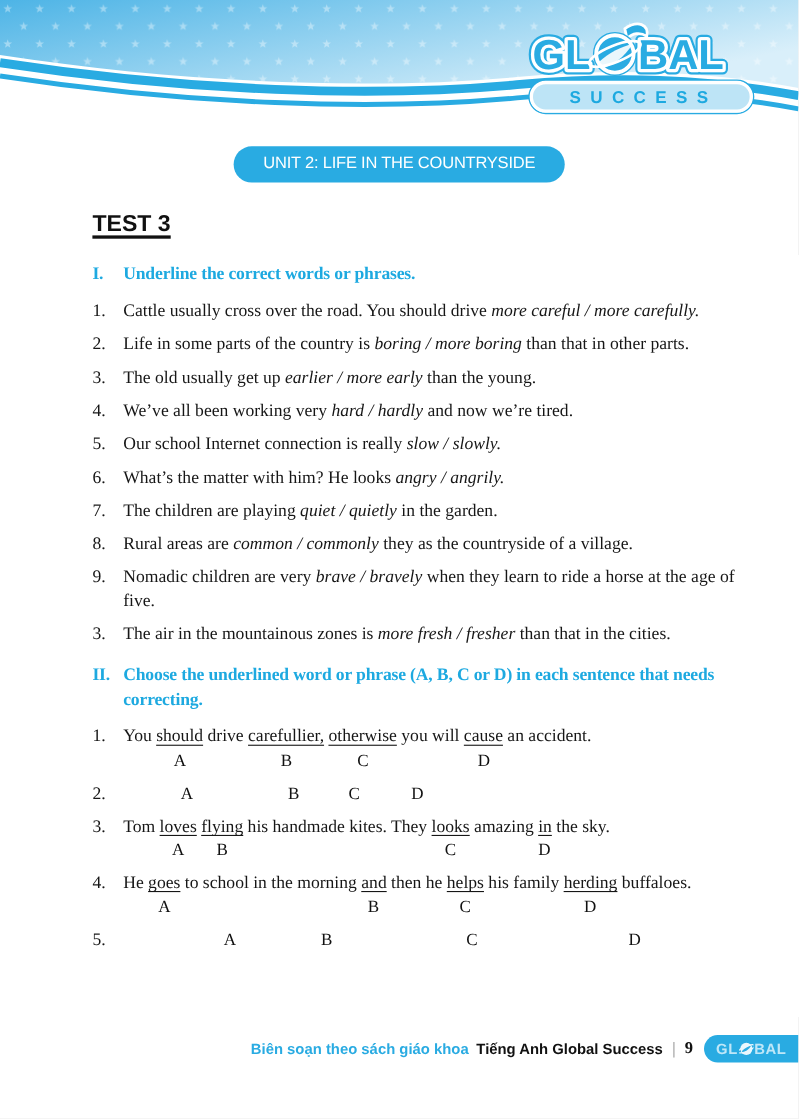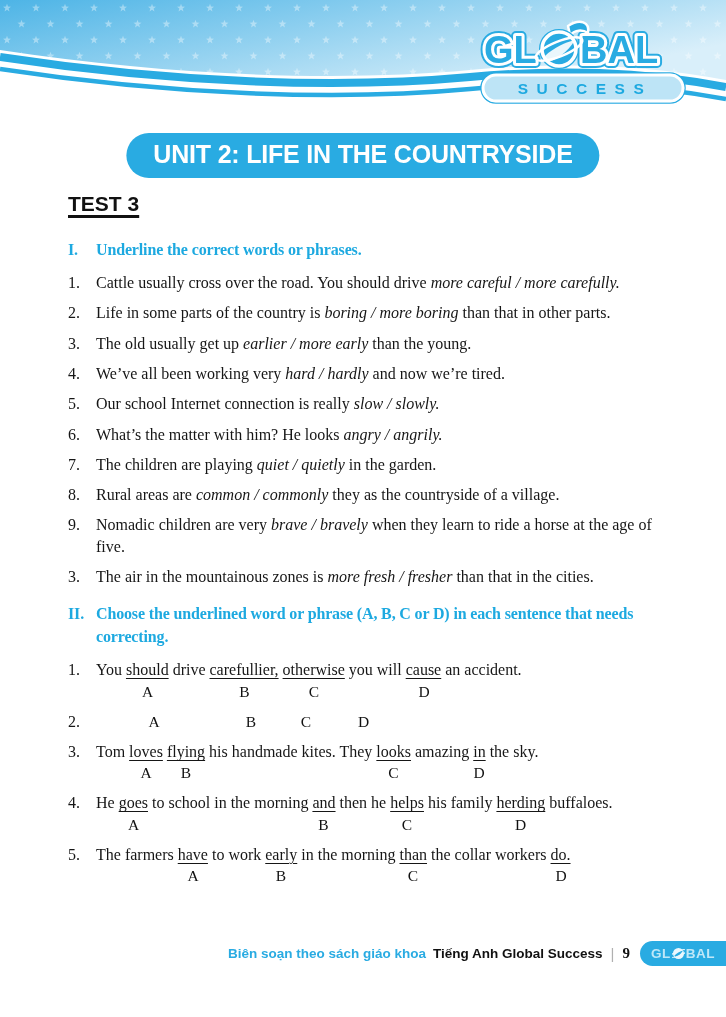"UNIT 2: LIFE IN THE" .title-pill { font-size: 25px -> 15px; font-weight: bold -> normal }
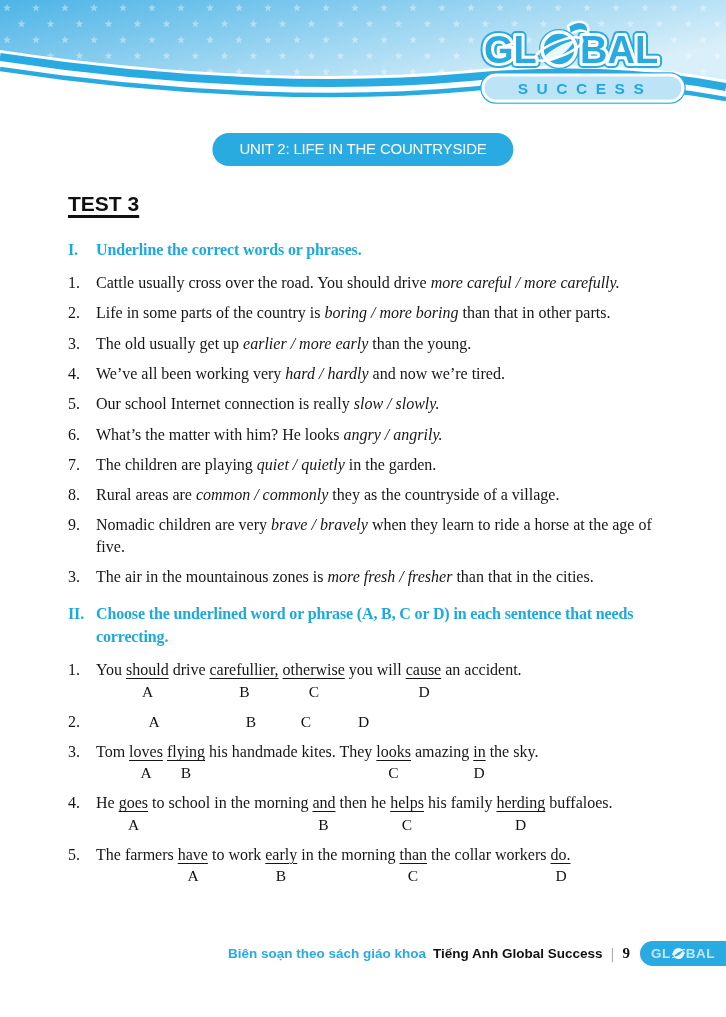"TEST 3" .content { left: 68px -> 84px }
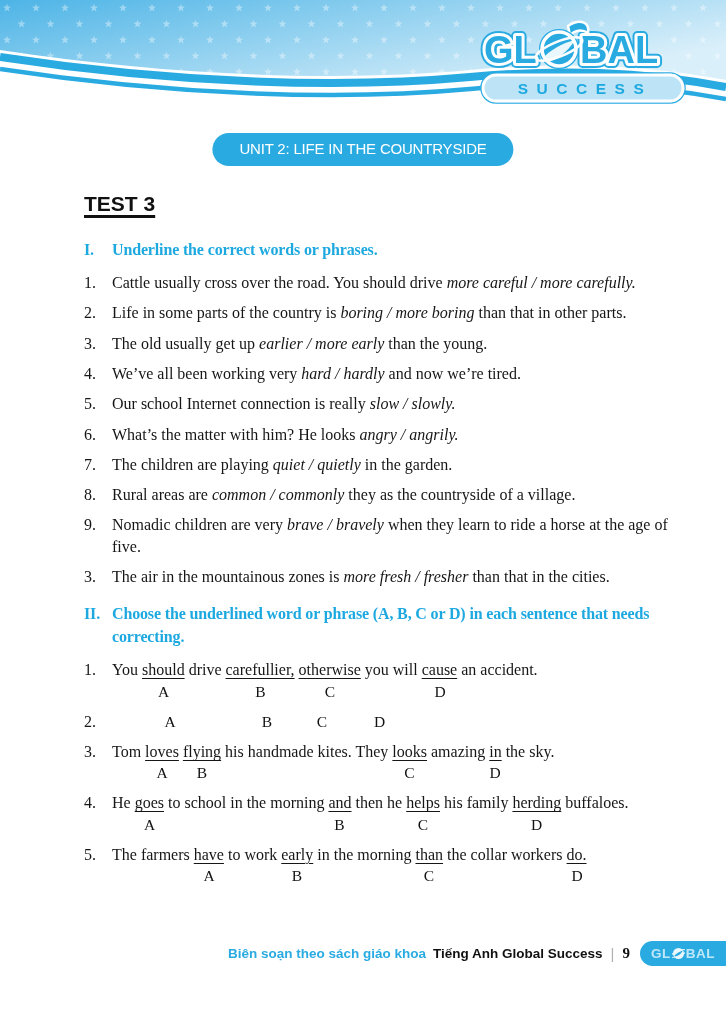"The farmers have to work" span.sentence { html: <span><span>The farmers </span><span>have</span><span> to work </span><span>early</span><span> in the morning </span><span>than</span><span> the collar workers </span><span>do.</span></span> -> none }
